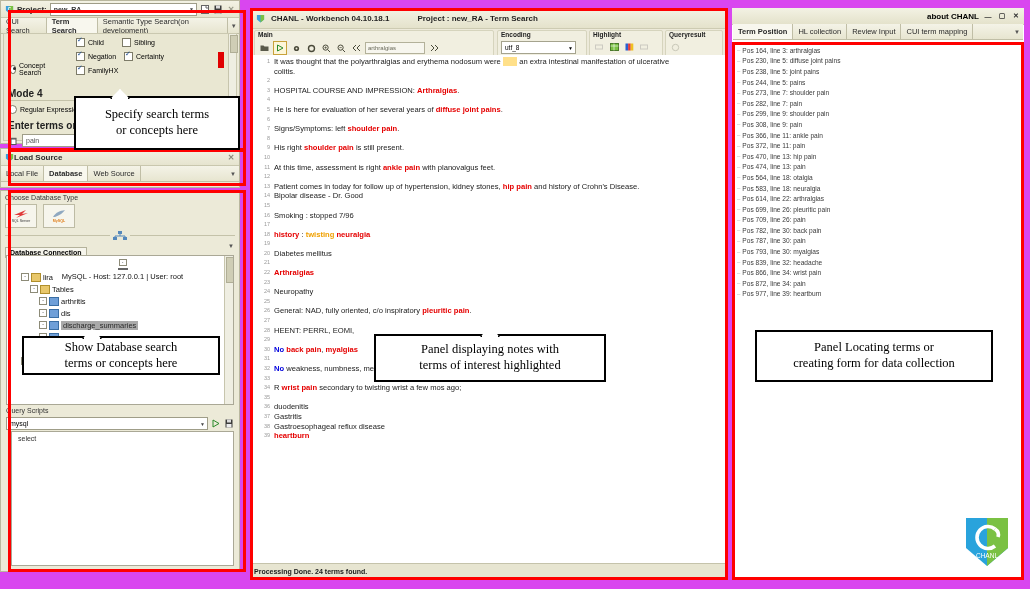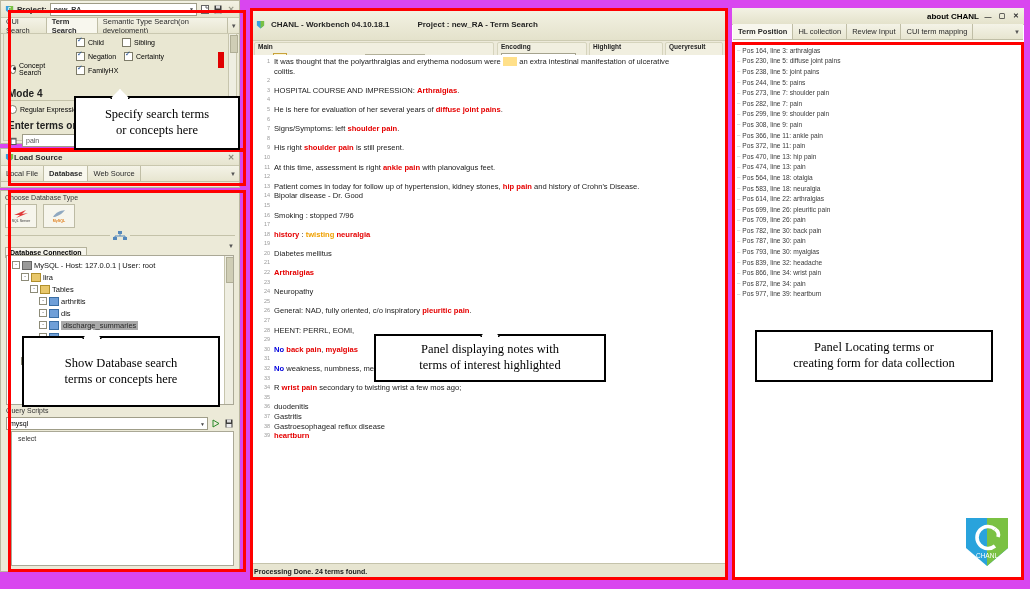"CHANL - Workbench 04.10.18.1" #centerTitle { padding: 8px 4px -> 2px 4px }
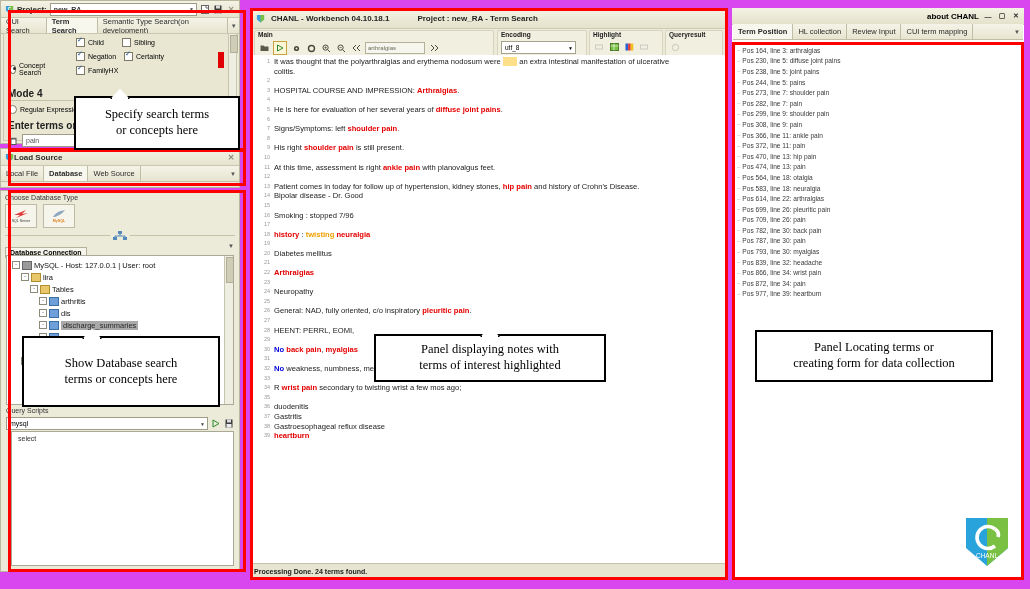"MySQL - Host: 127.0.0.1 |" div.trow { flex-direction: none -> column }
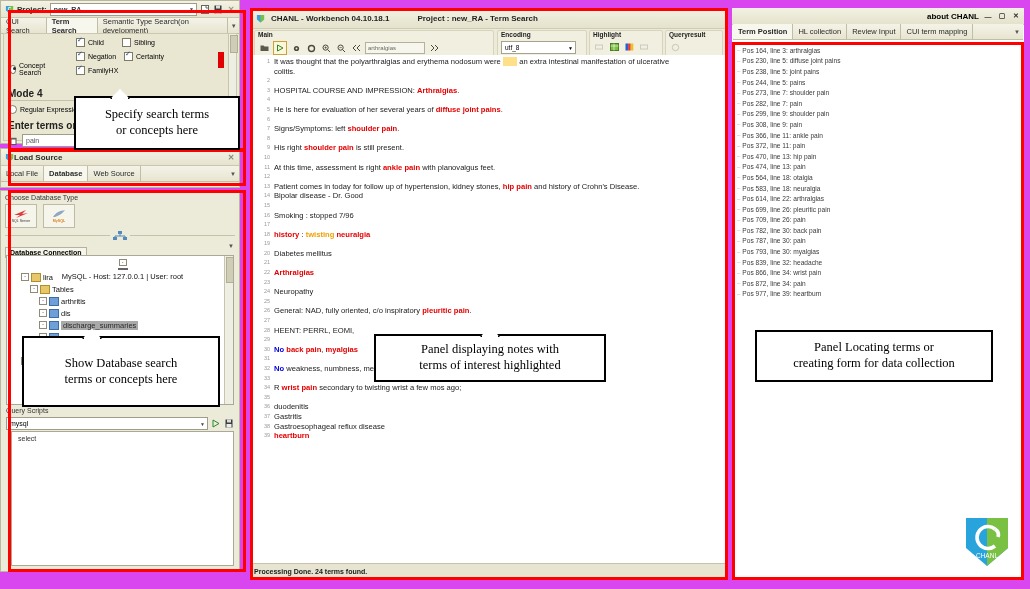"Show Database search" div.callout { height: 71px -> 39px }
